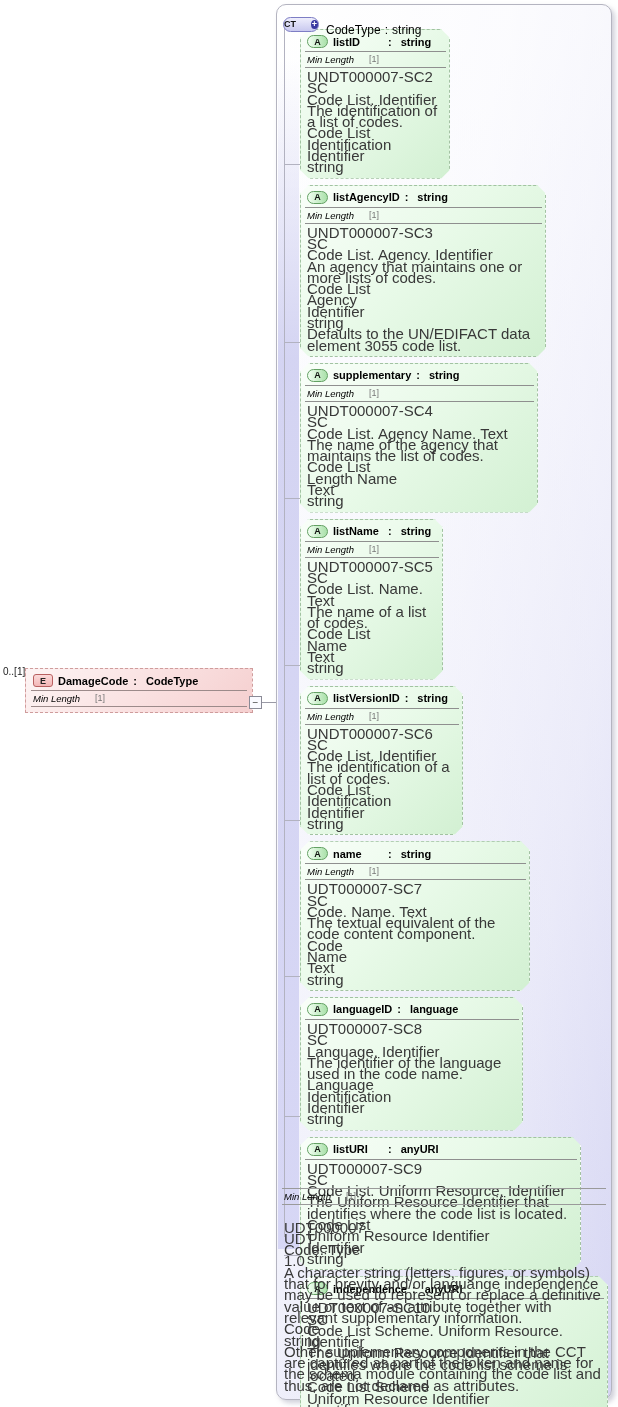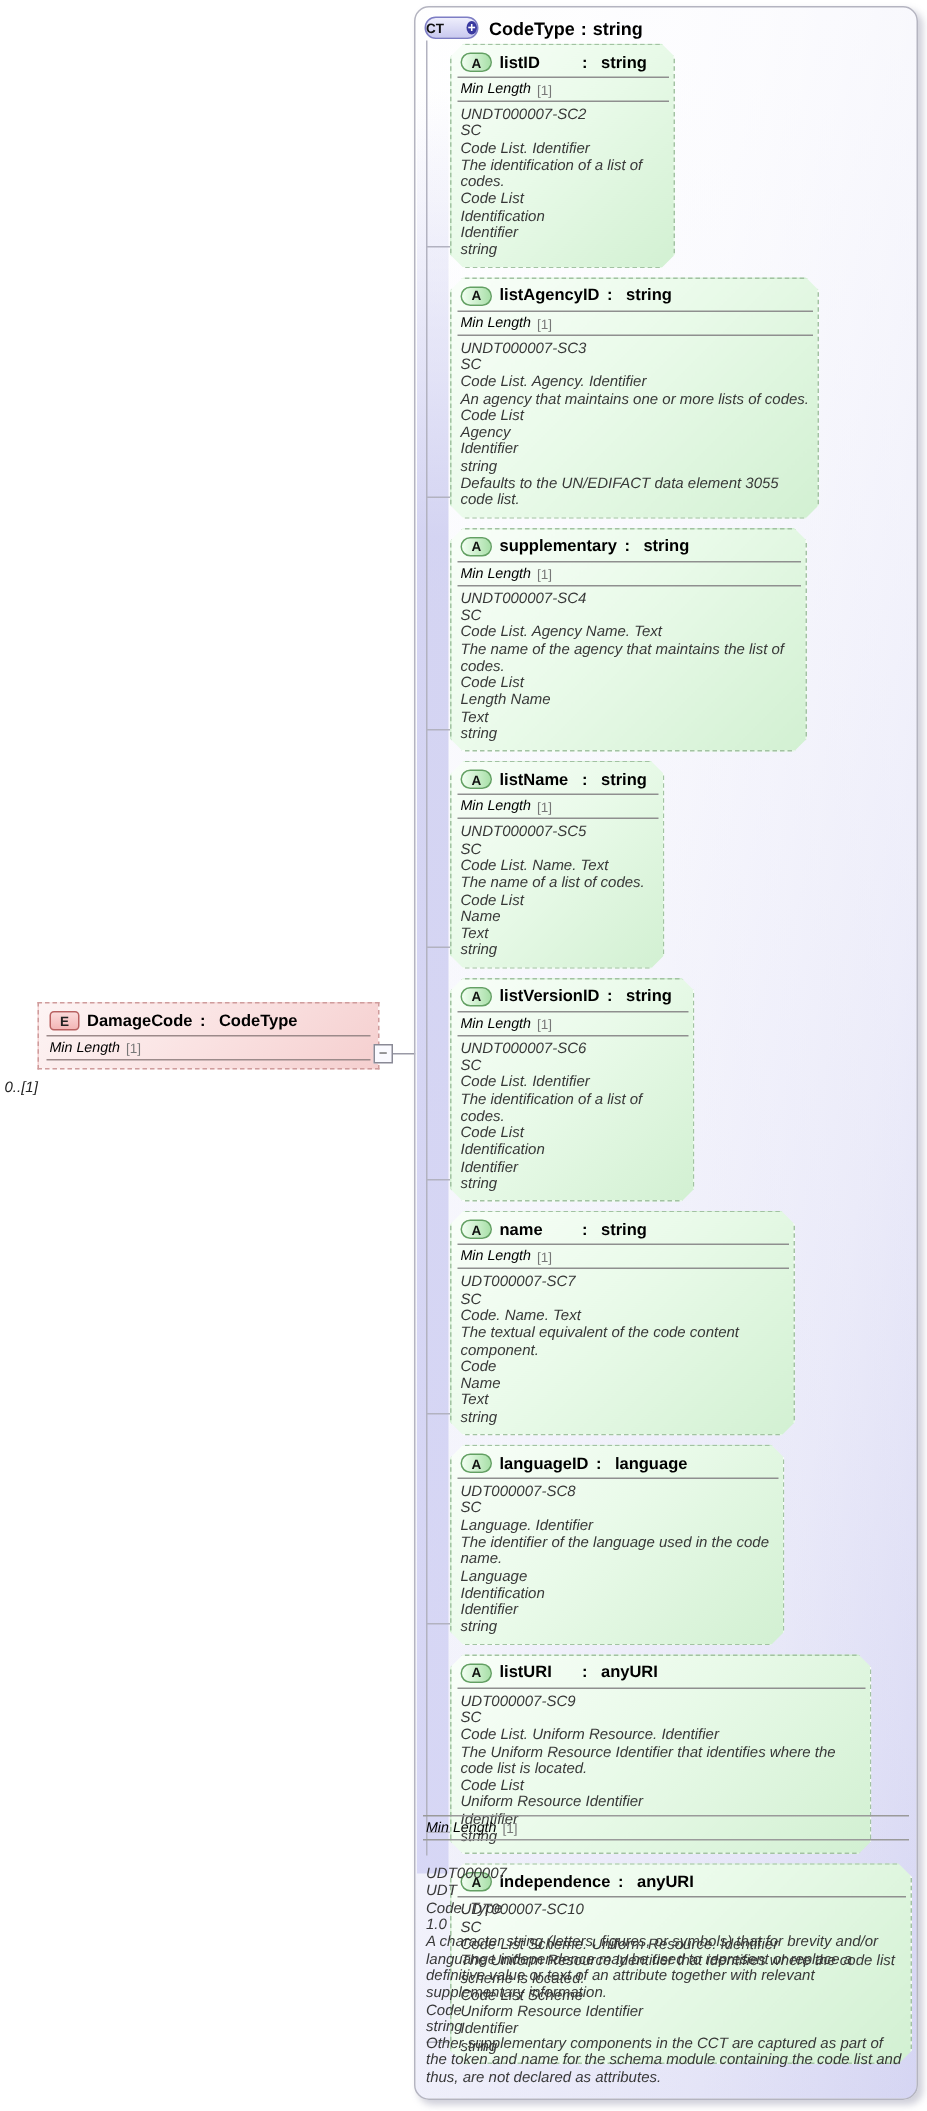"CodeType : string" .ct-title { font-weight: bold -> normal; margin-top: none -> 12px }
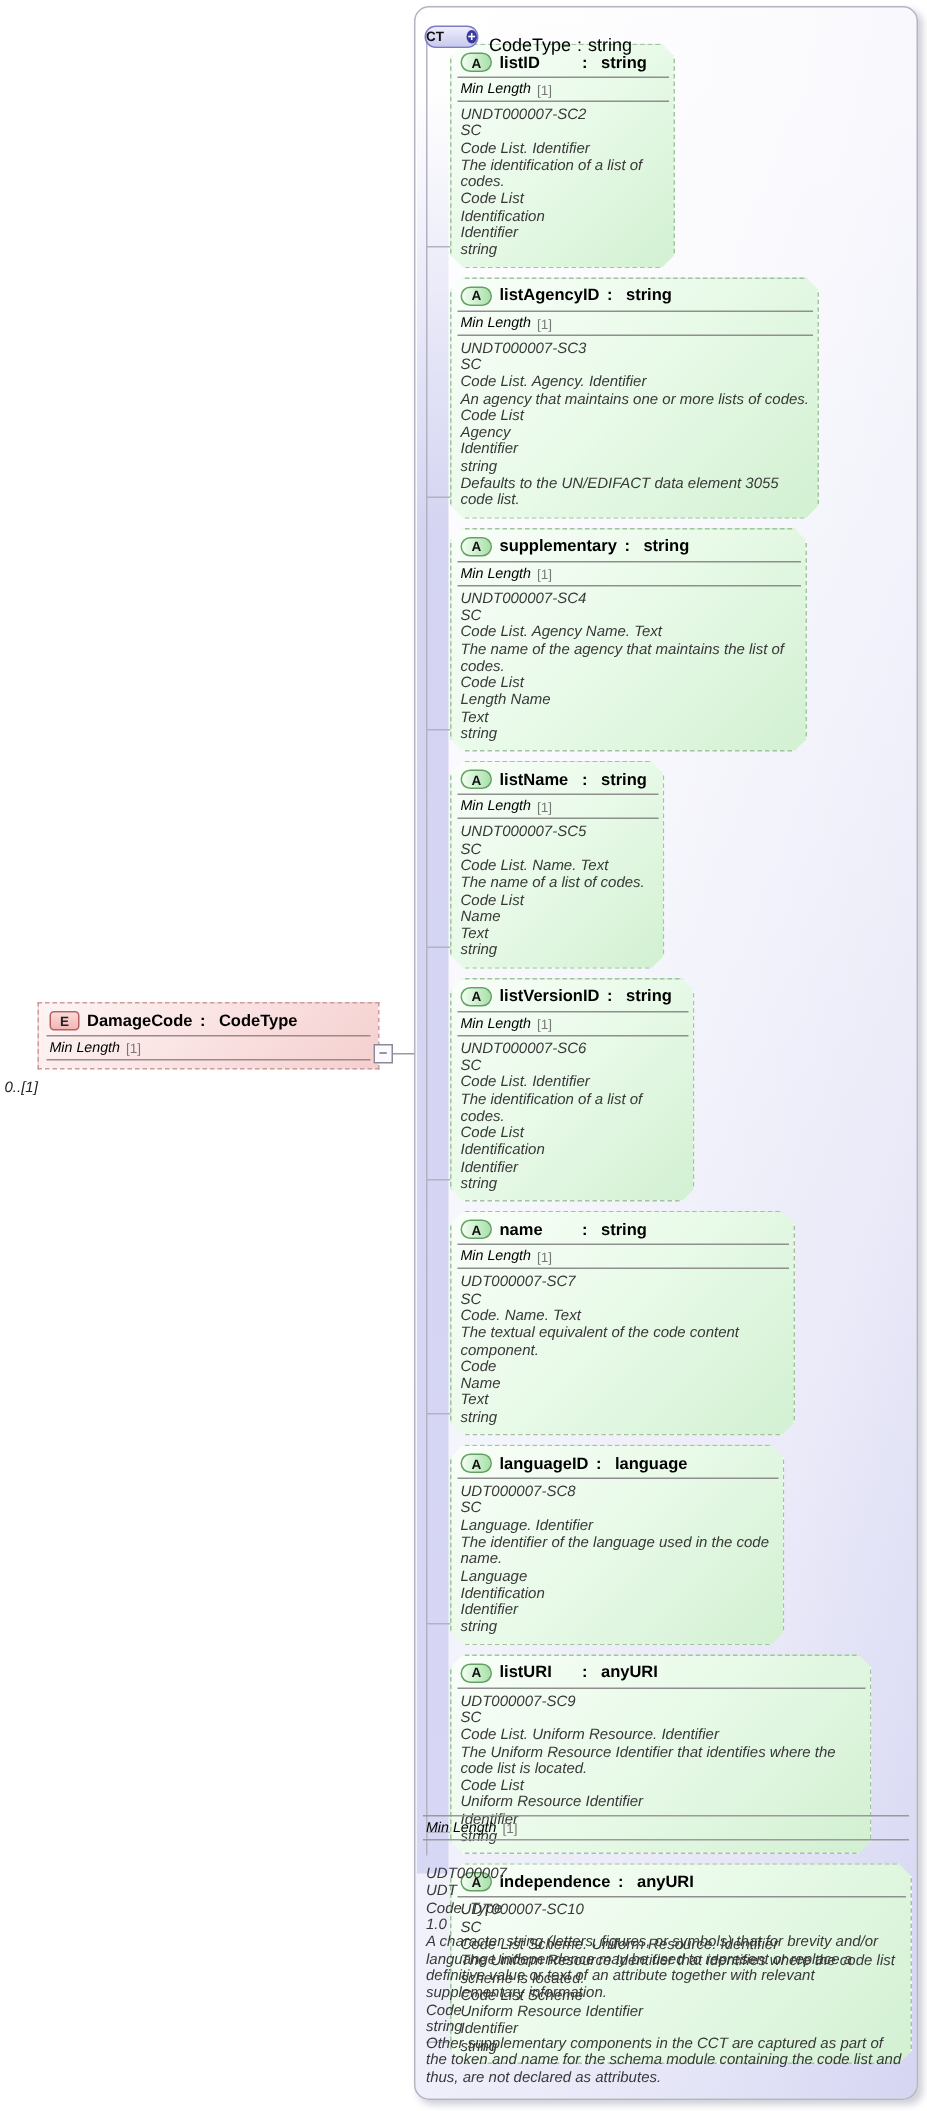"Min Length" .facet-row { align-items: flex-end -> flex-start; gap: 4px -> 15px }
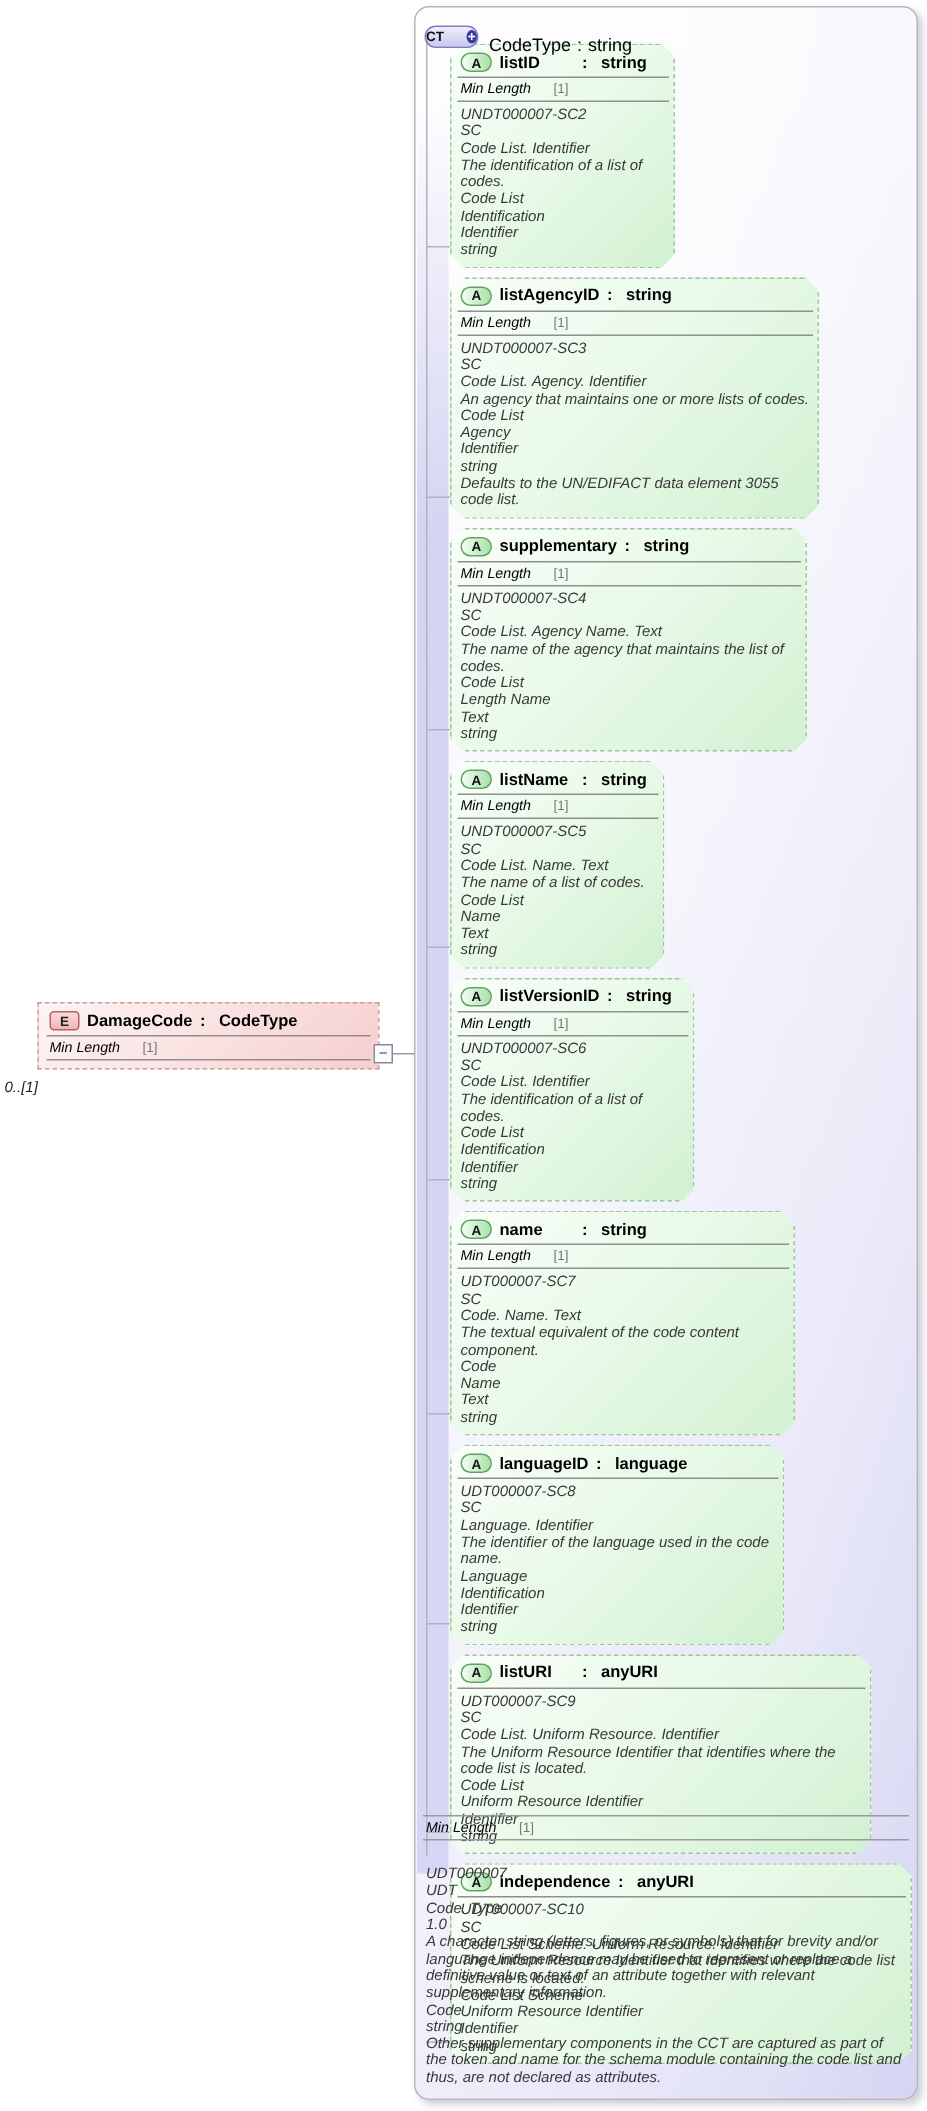"UNDT000007-SC2" .ann { font-size: 10px -> 15px; font-style: italic -> none }
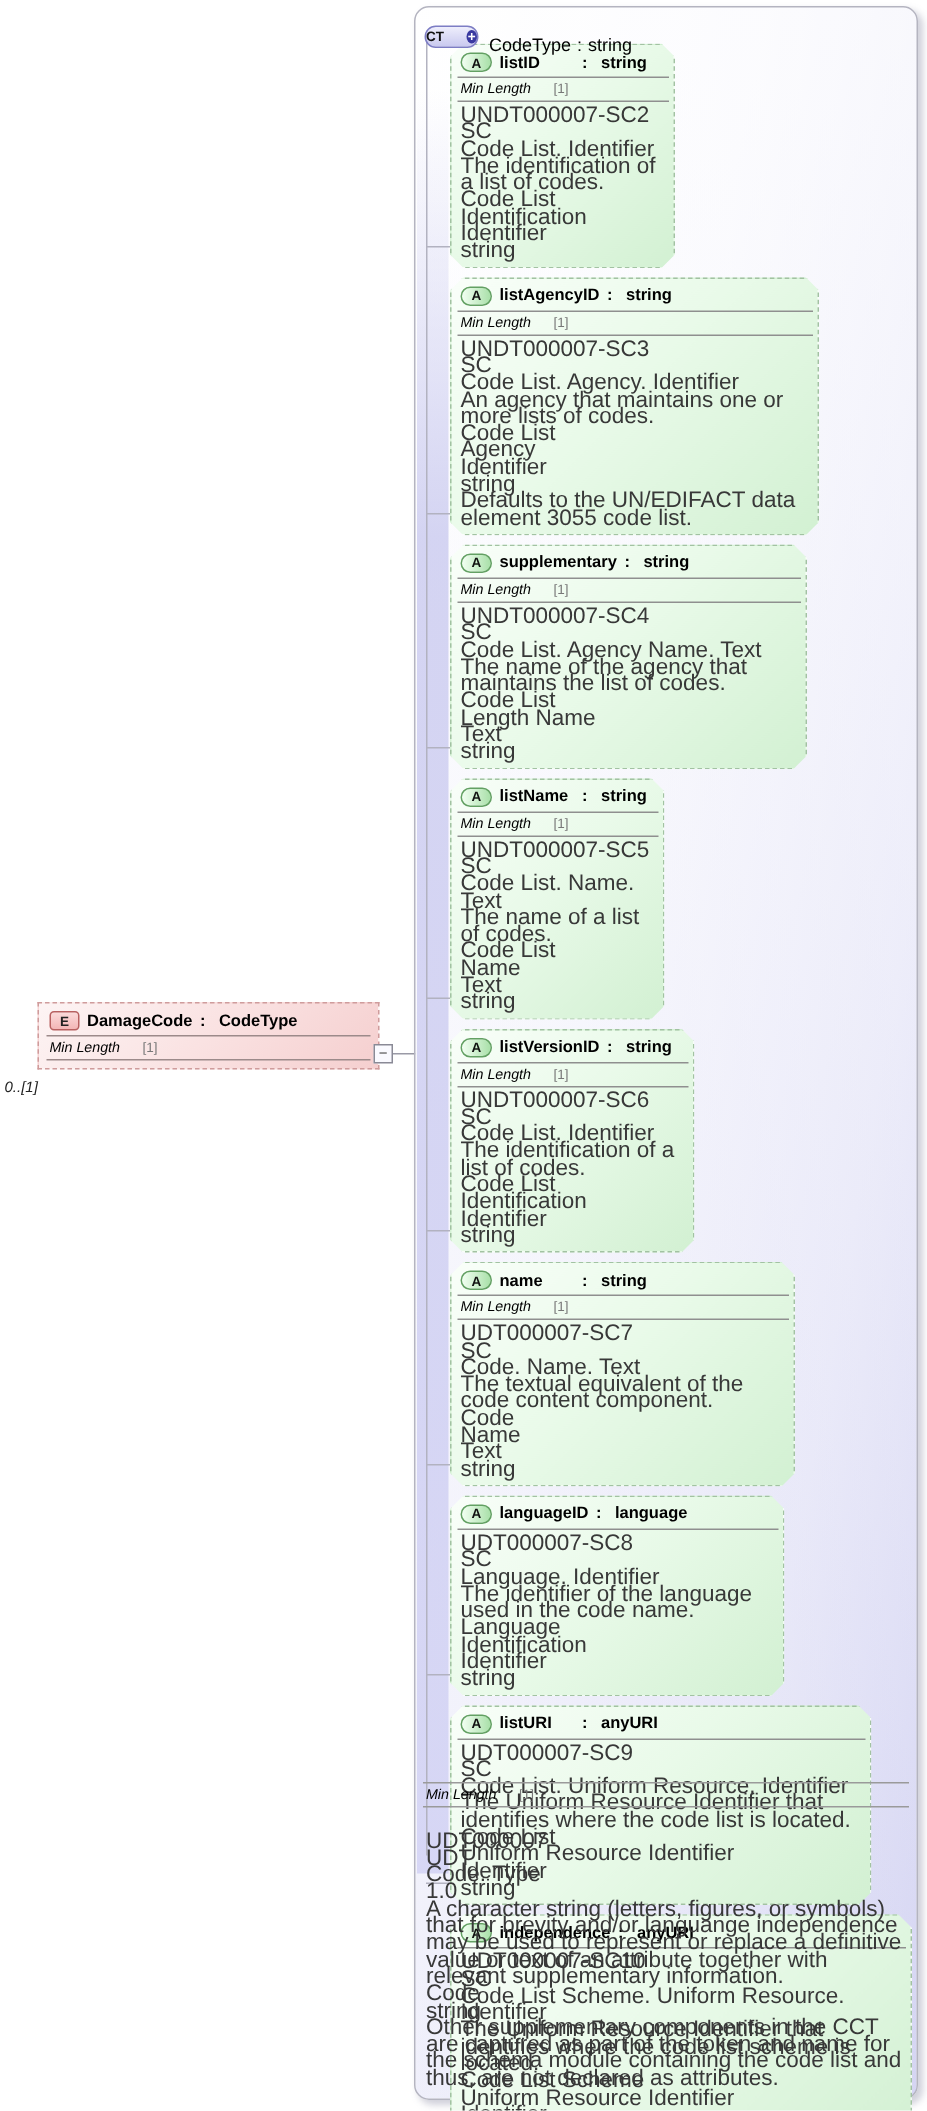"0..[1]" .cardinality { font-style: italic -> none; top: 720px -> 666px }
